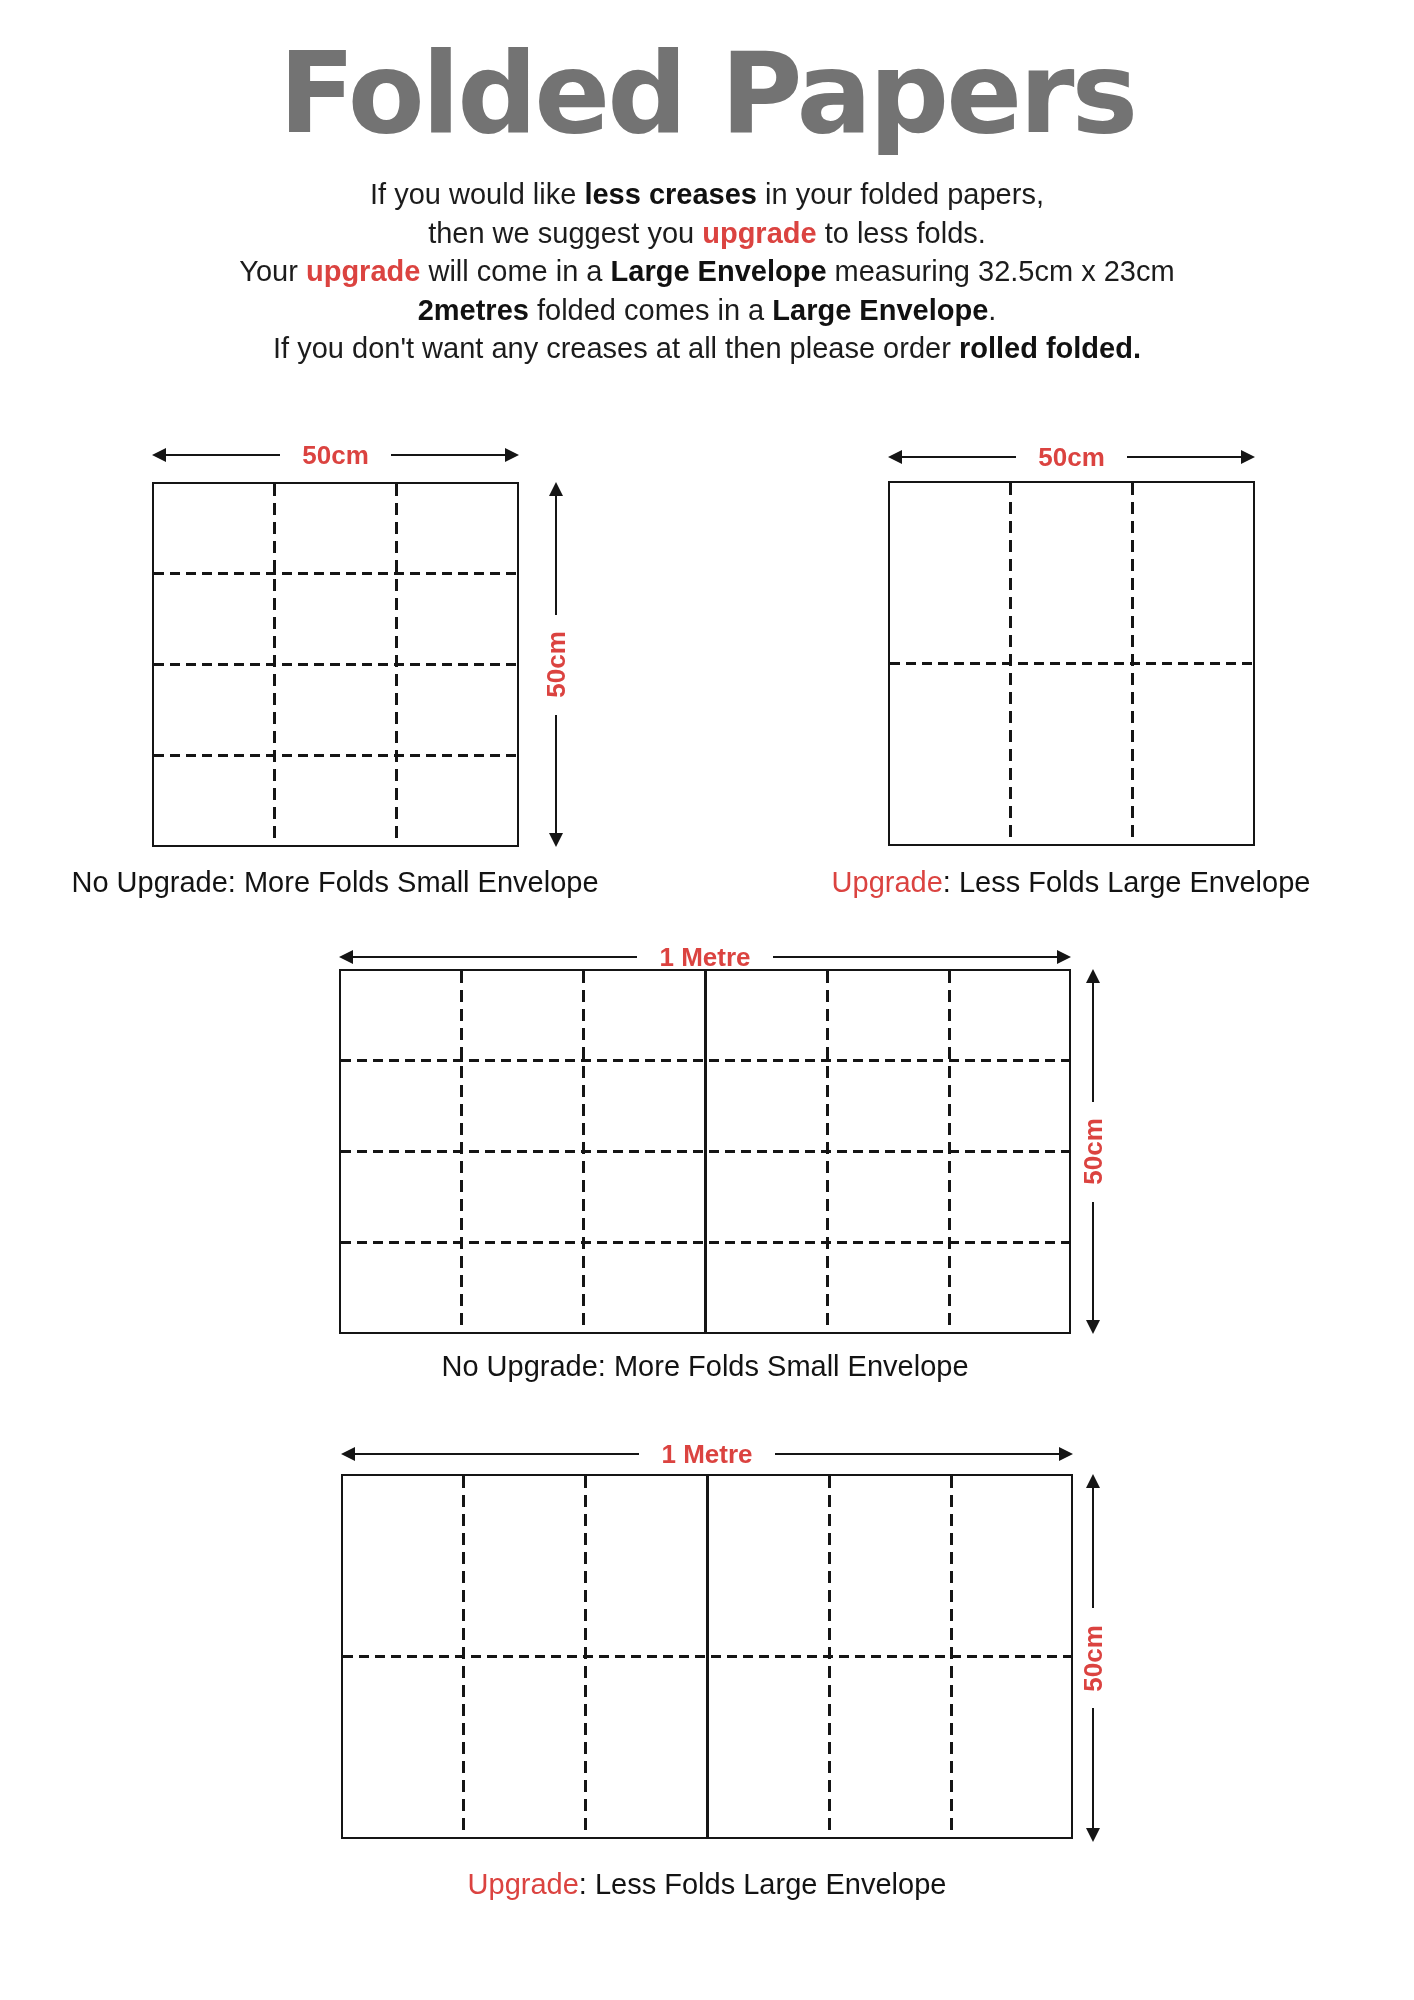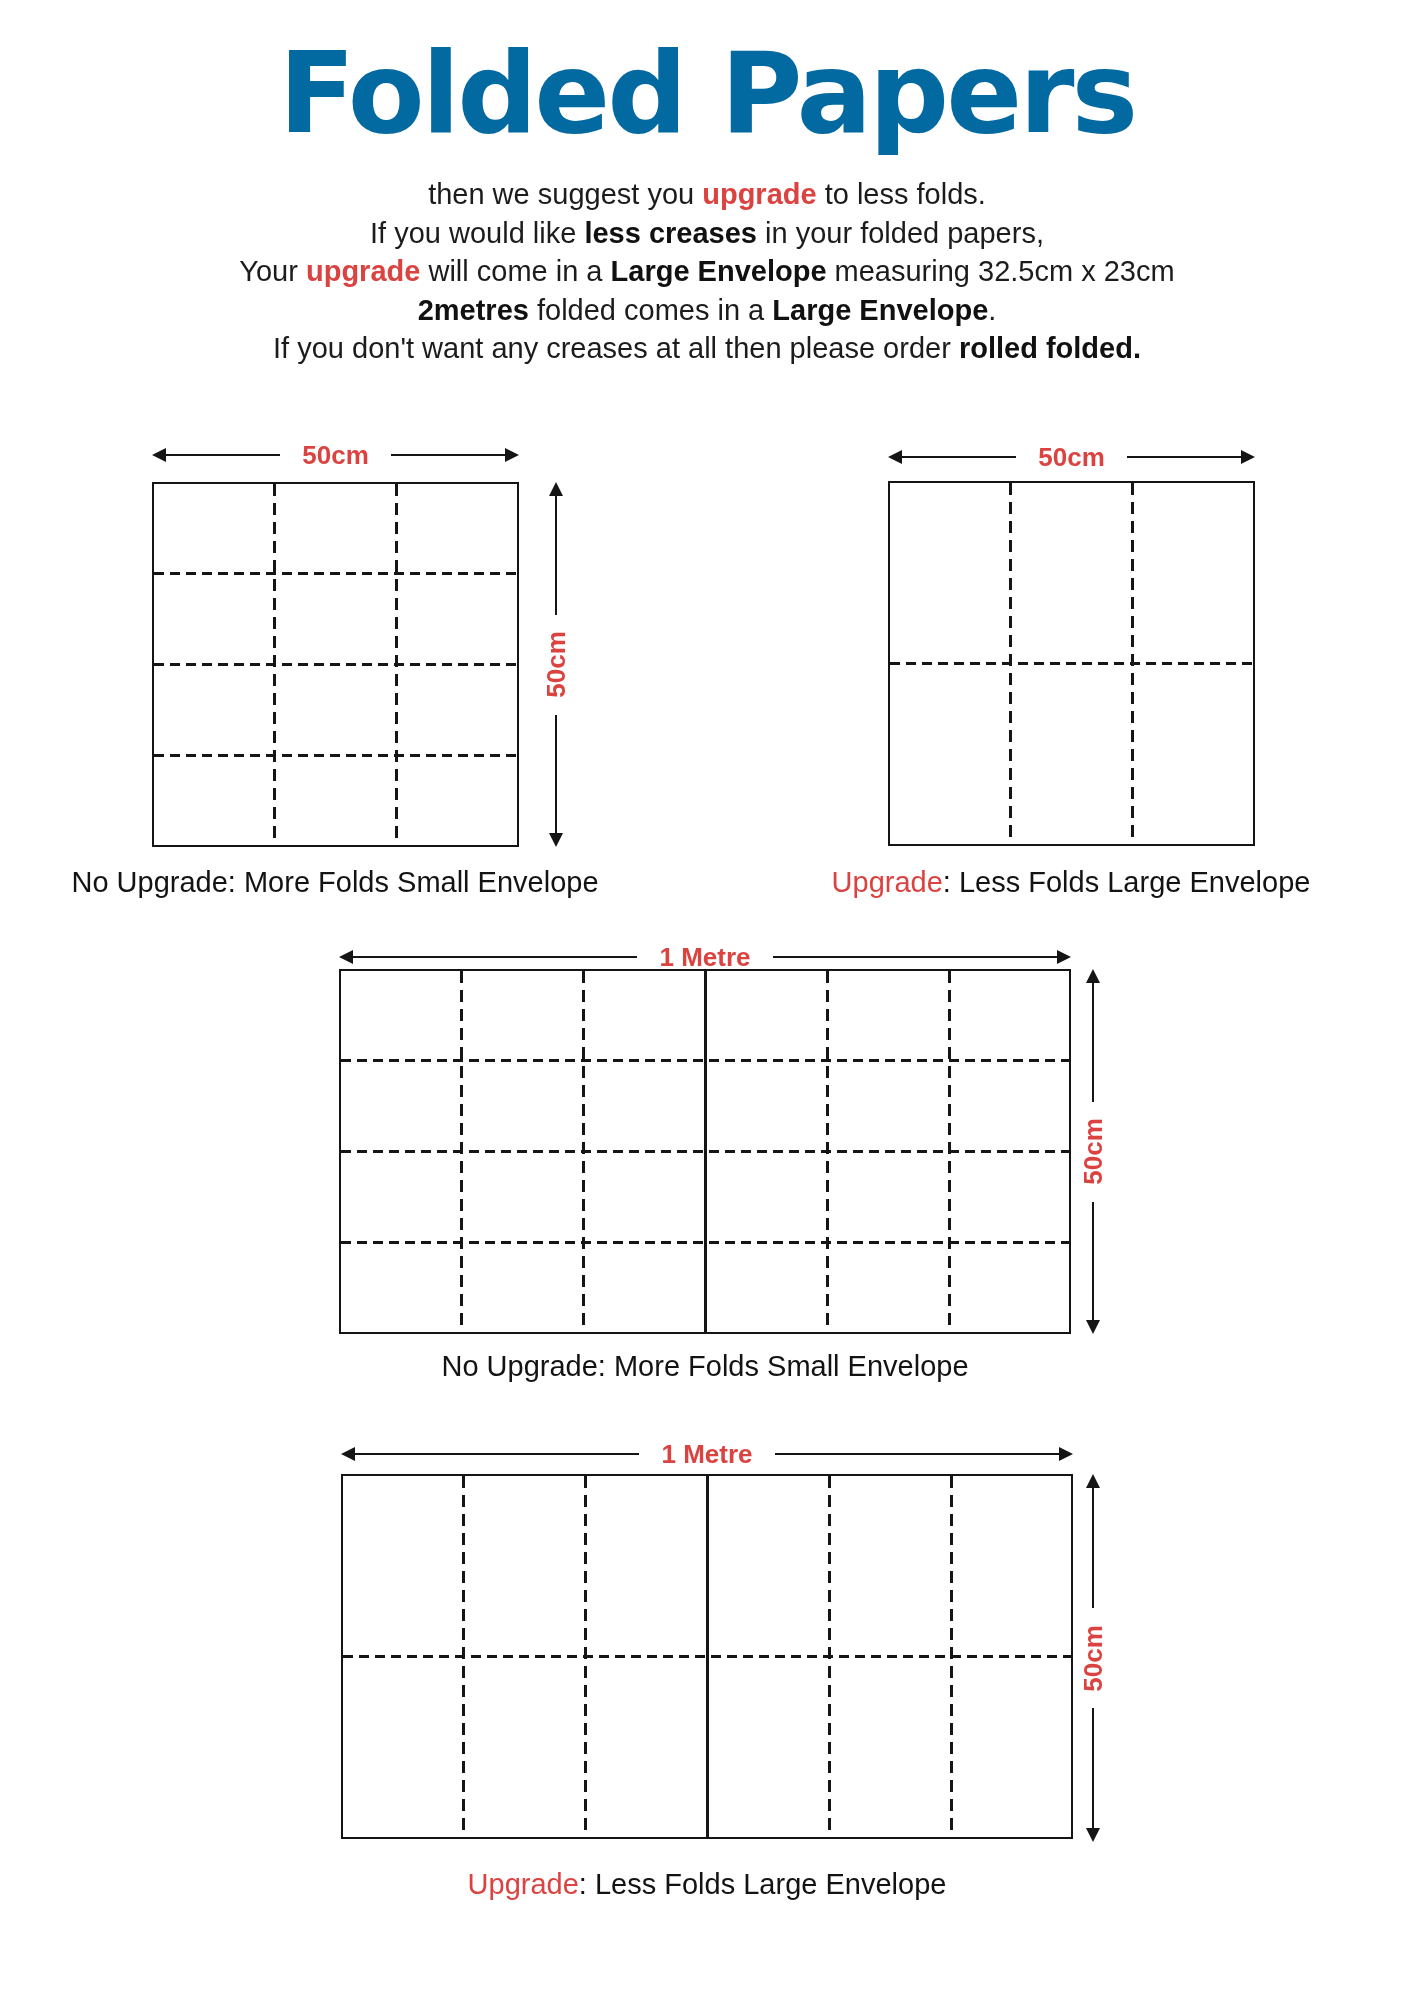"Folded Papers" .title { color: #0369a1 -> #737373 }
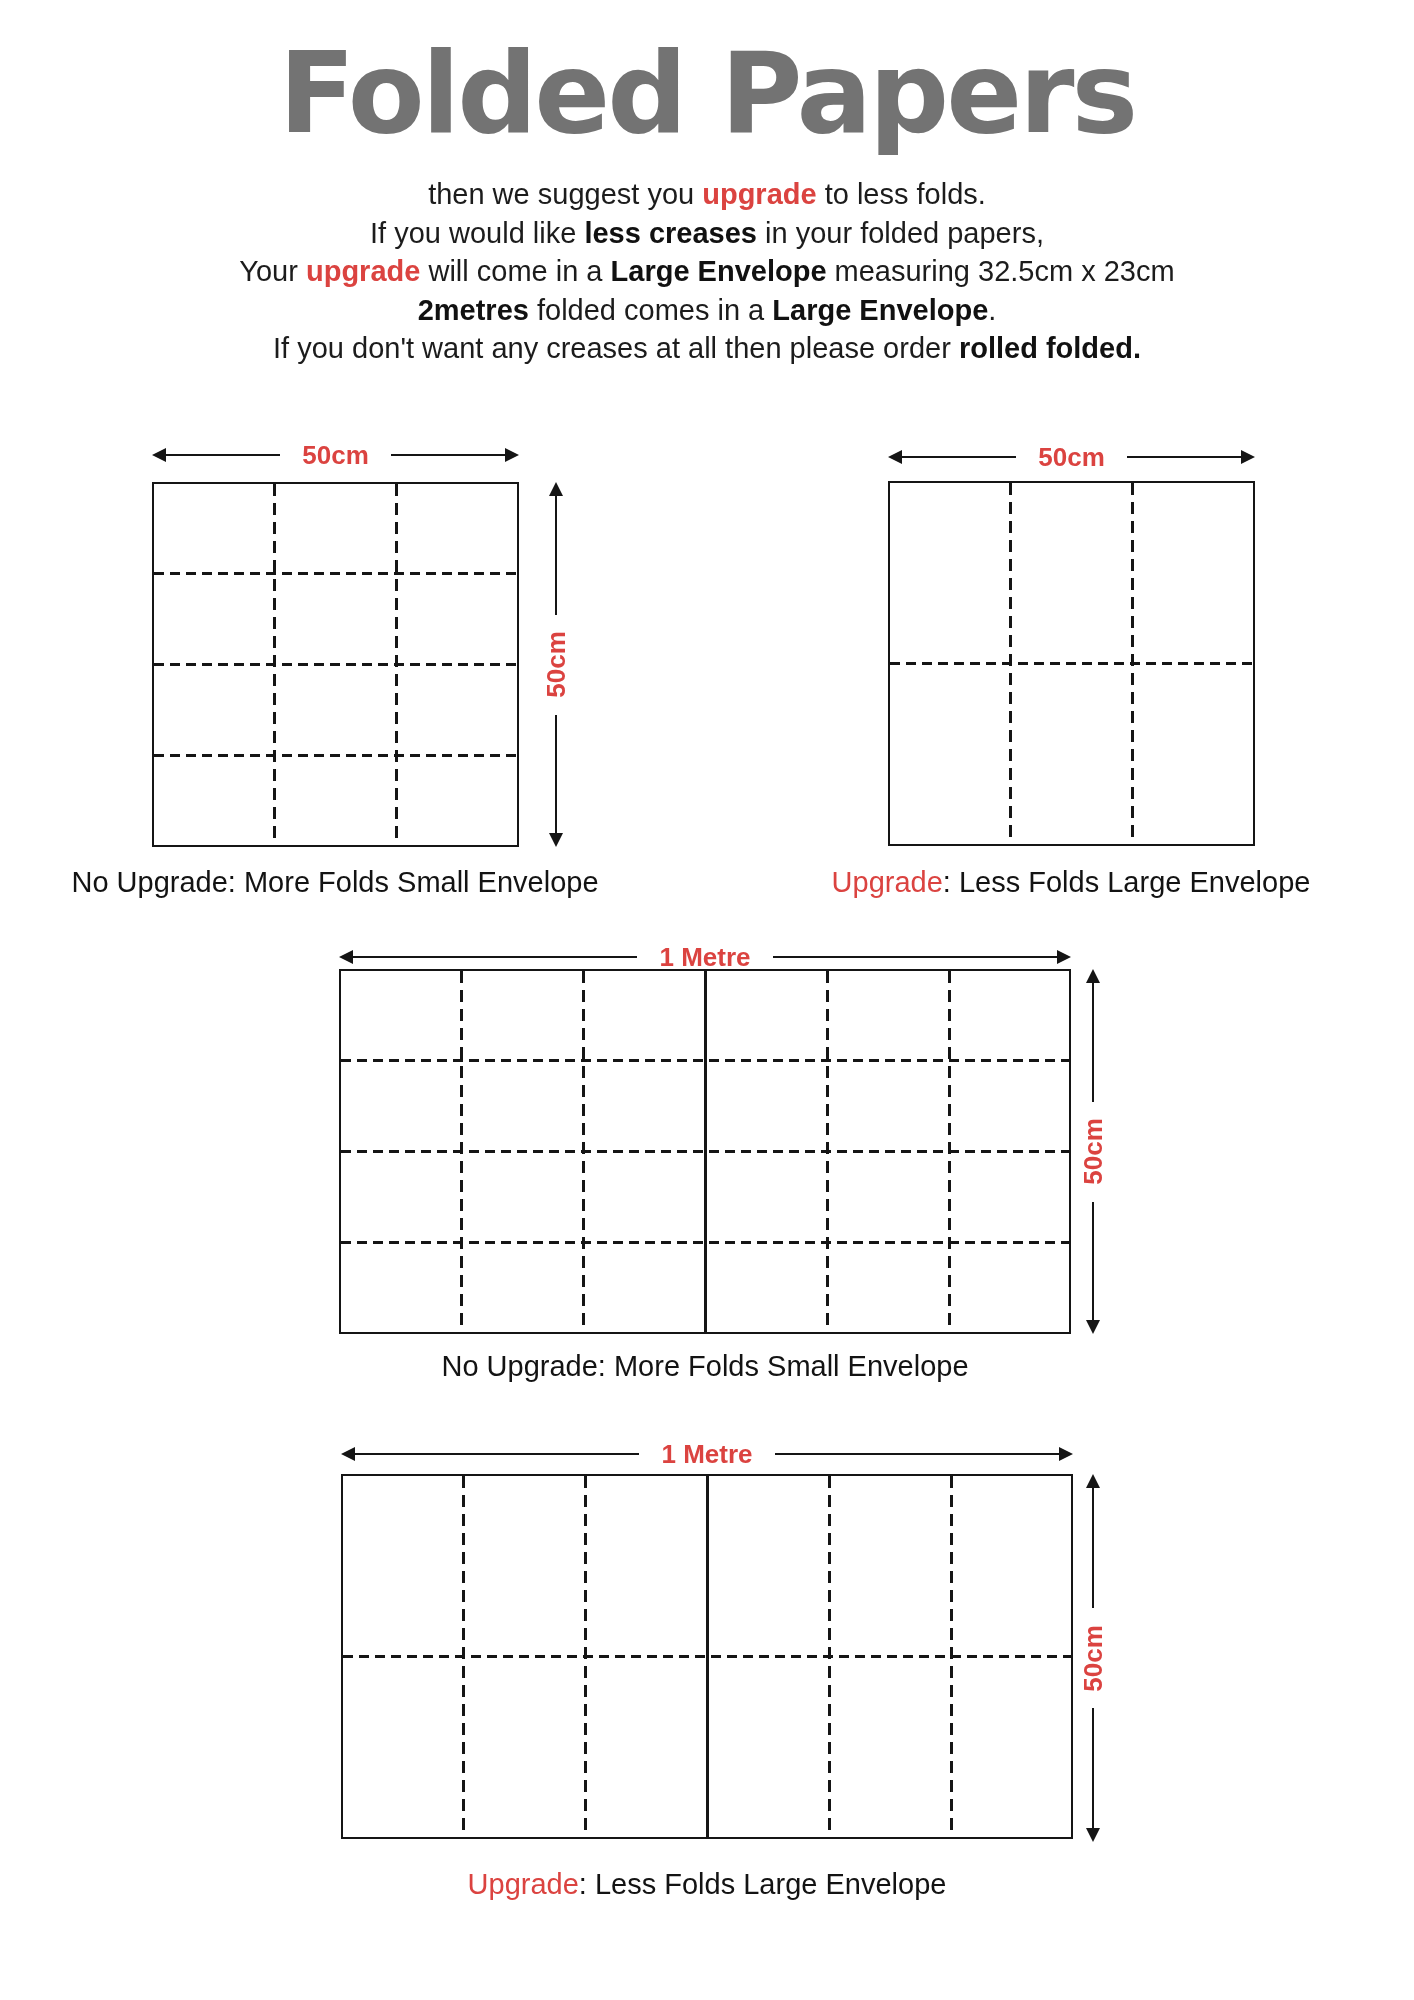"then we suggest you upgrade" div { order: before "If you would like less" -> after "If you would like less" }
